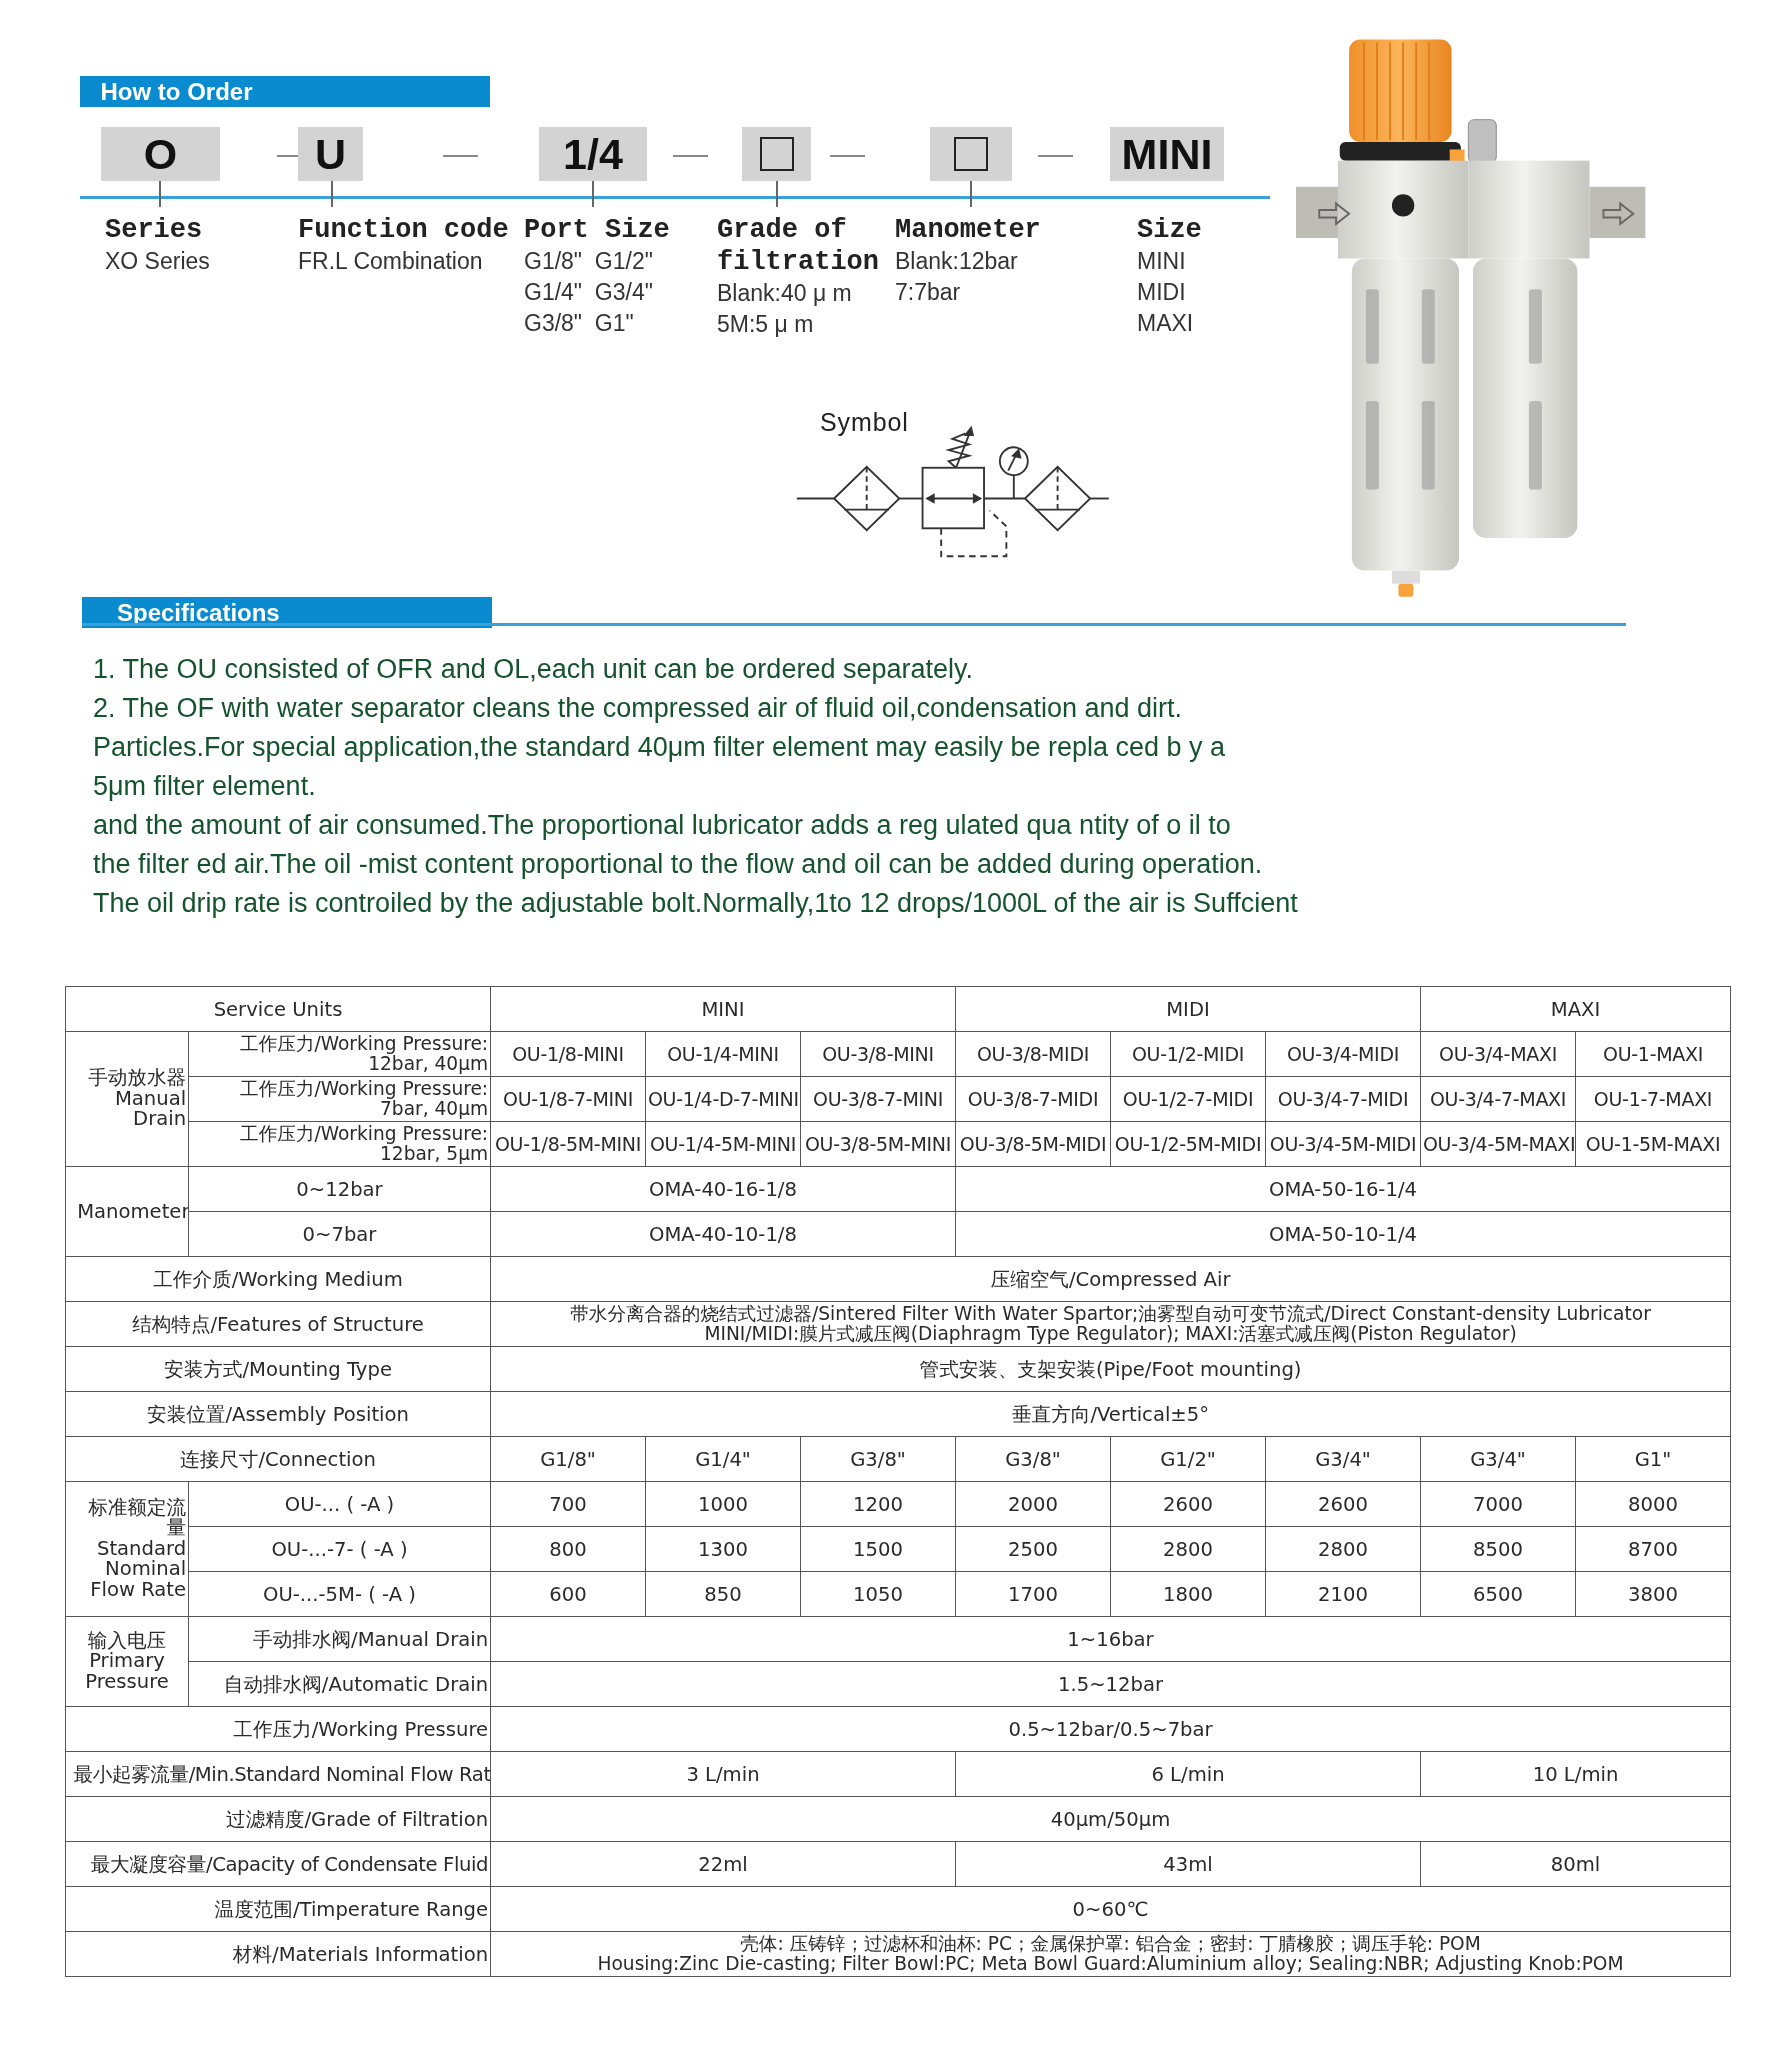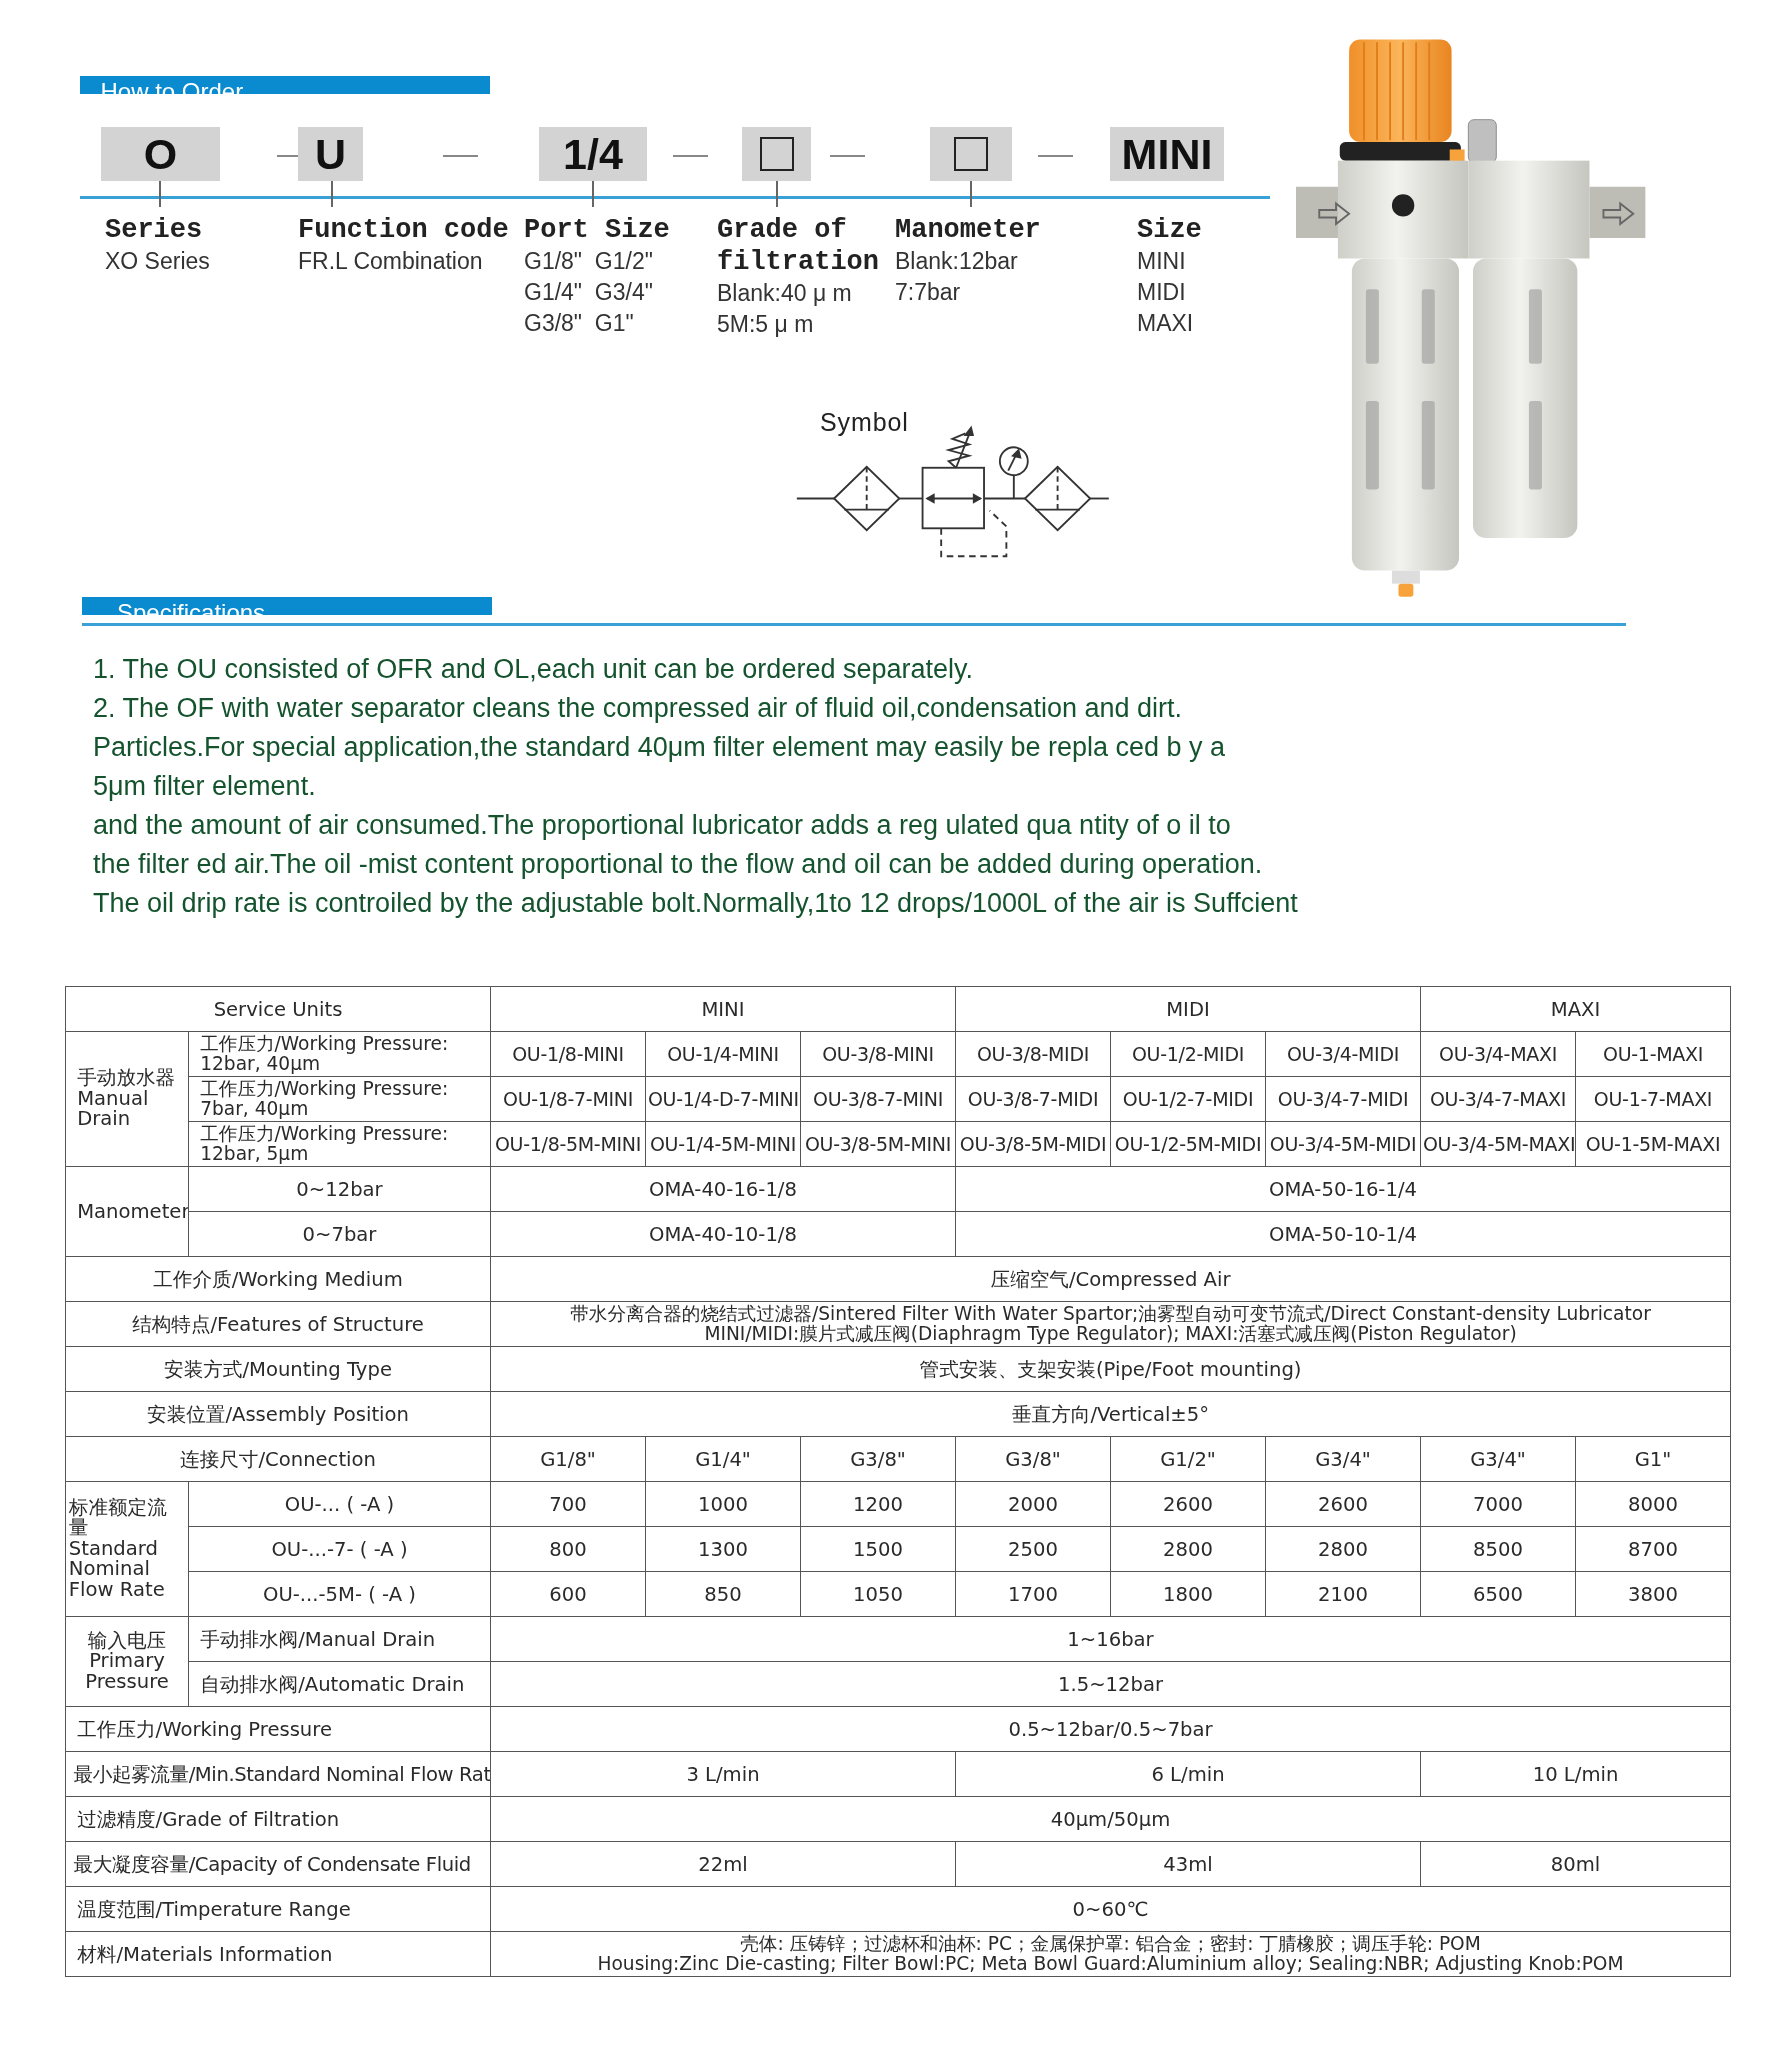"How to Order" .section-bar { font-weight: normal -> bold; height: 18px -> 31px }
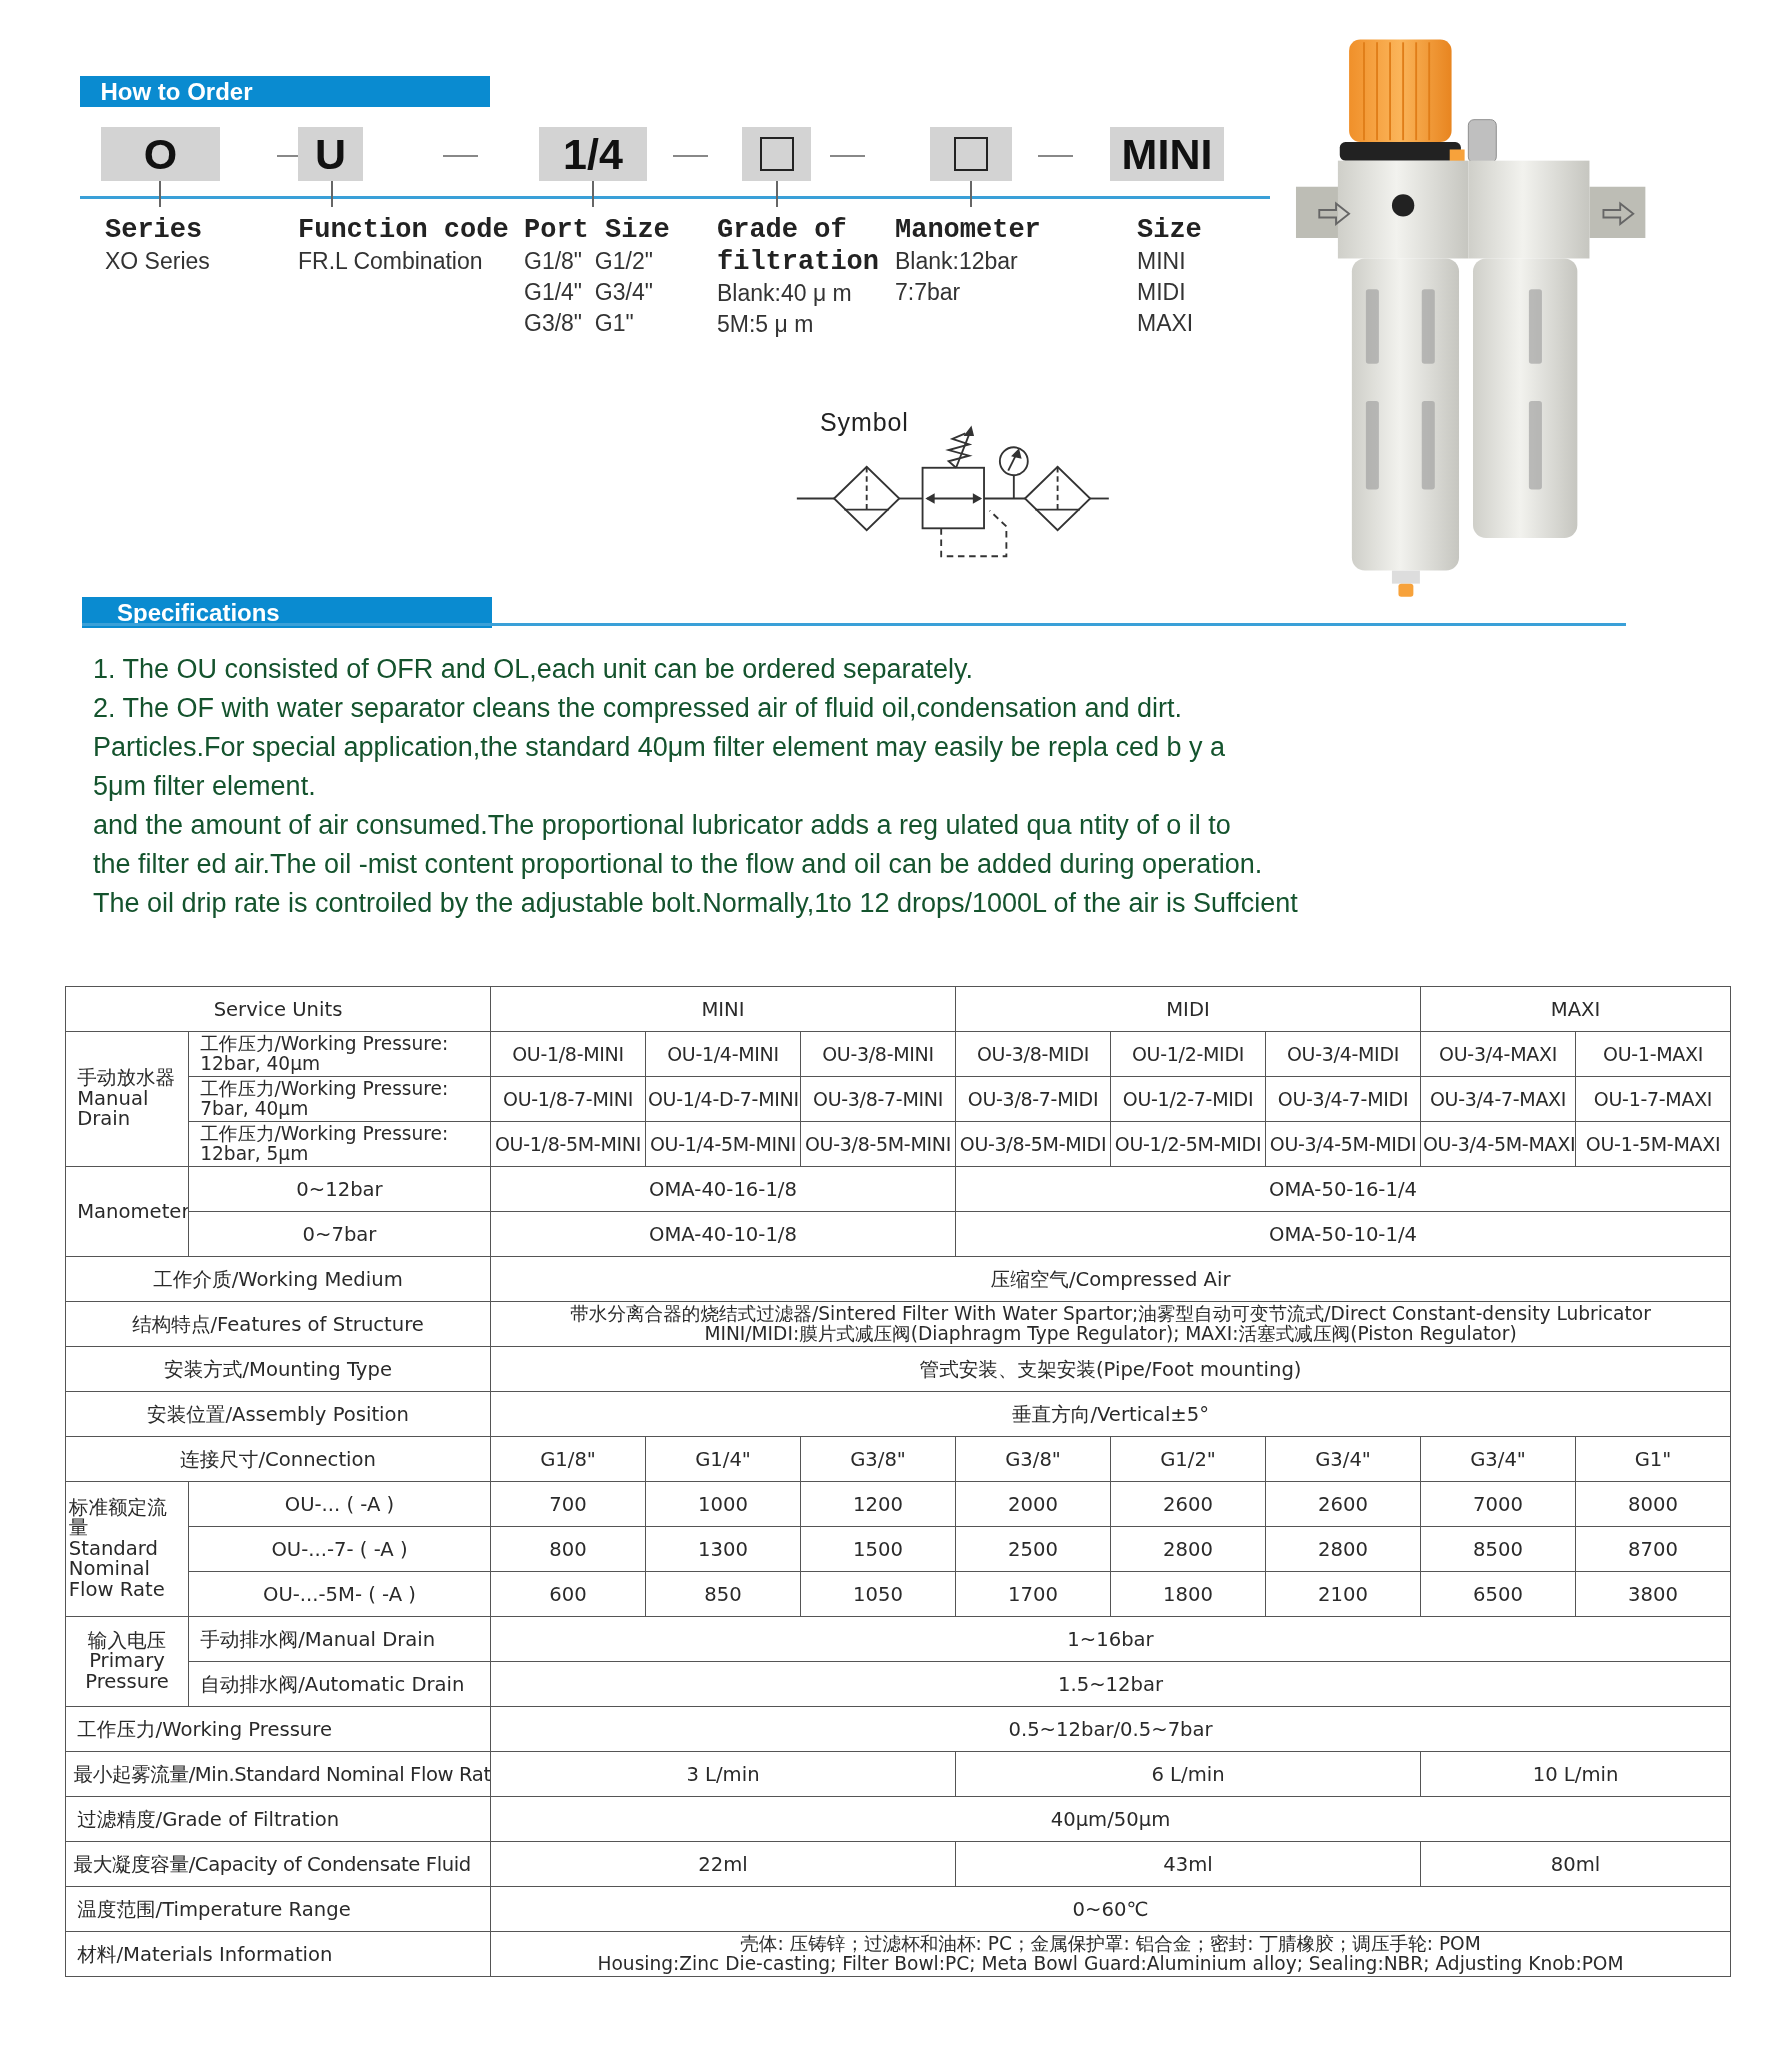"工作压力/Working Pressure:" #spec-table td.l { text-align: left -> right }
